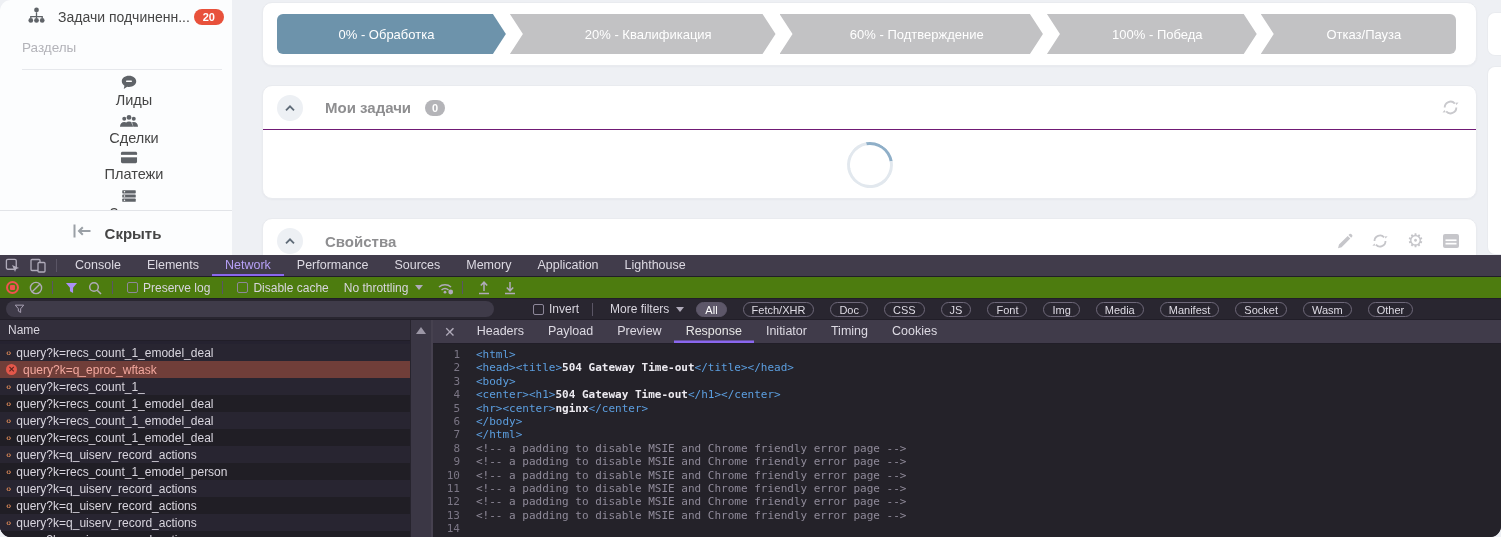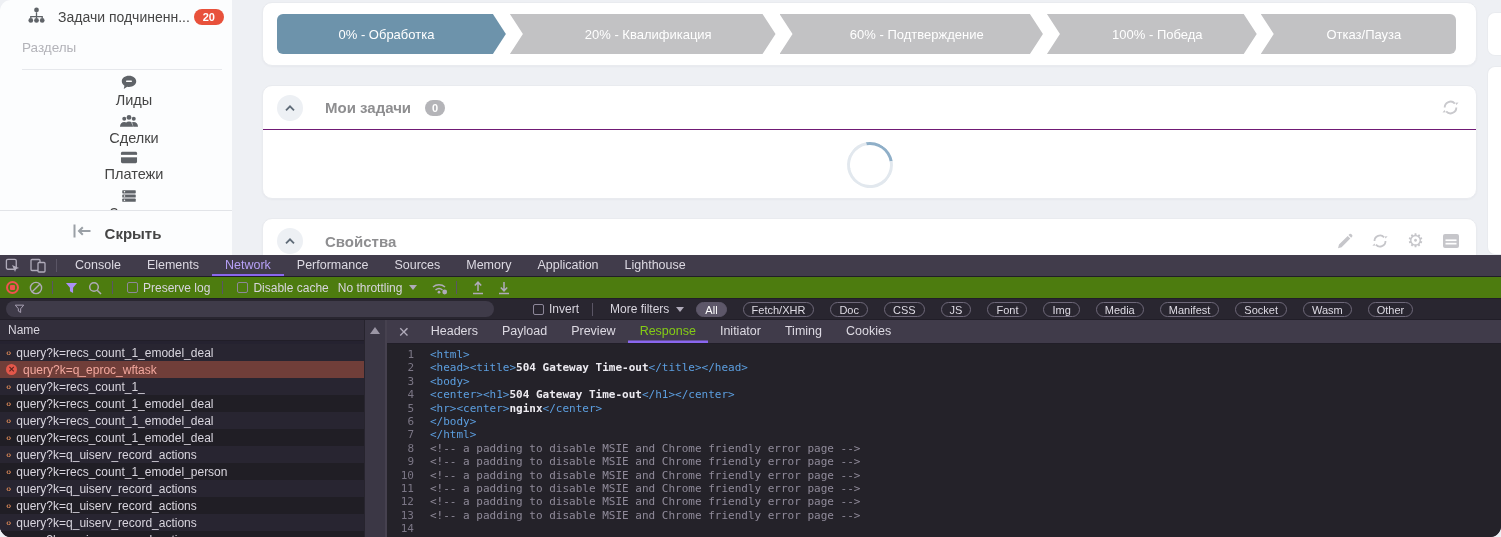"No throttling" span.tb-lbl { margin-left: 9px -> 15px }
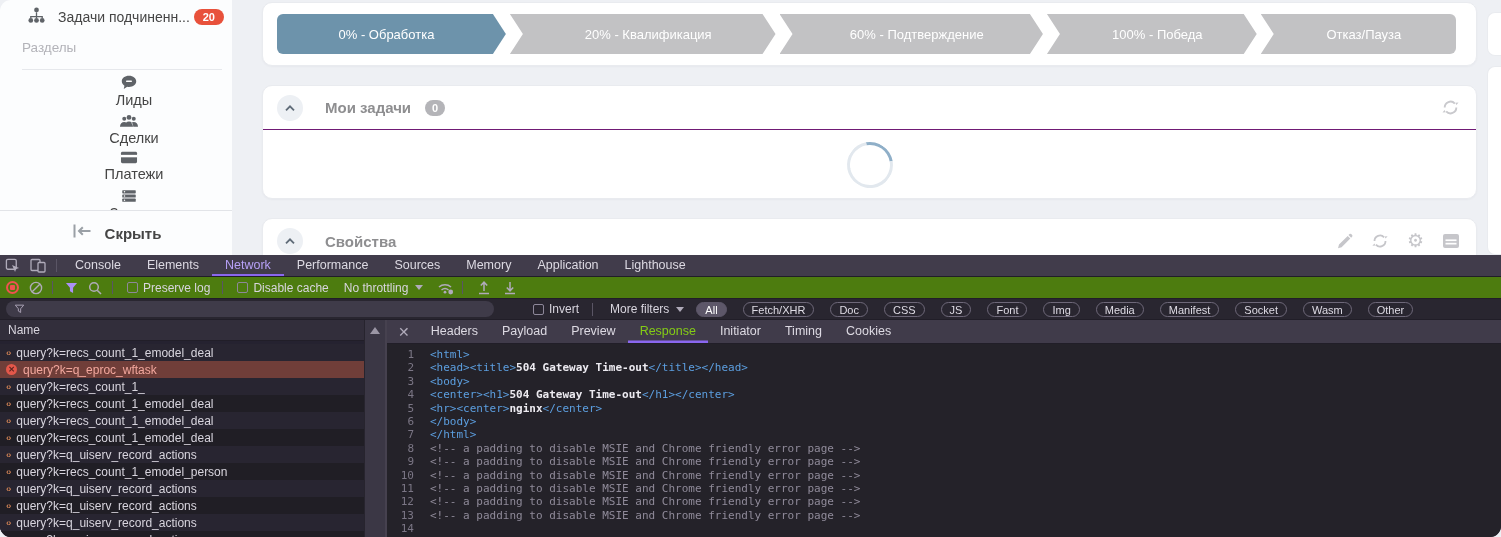"Name" .dt-list { width: 387px -> 433px }
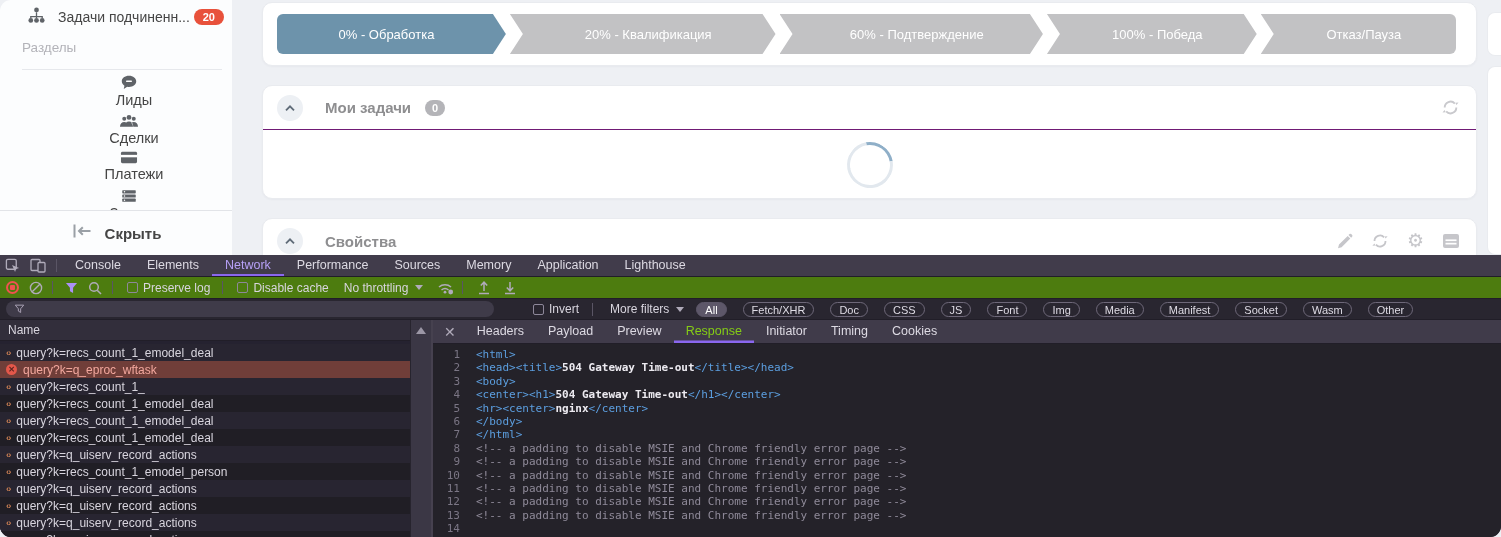"Response" .d-tab.active { color: #84cc16 -> #e5e5e5 }
